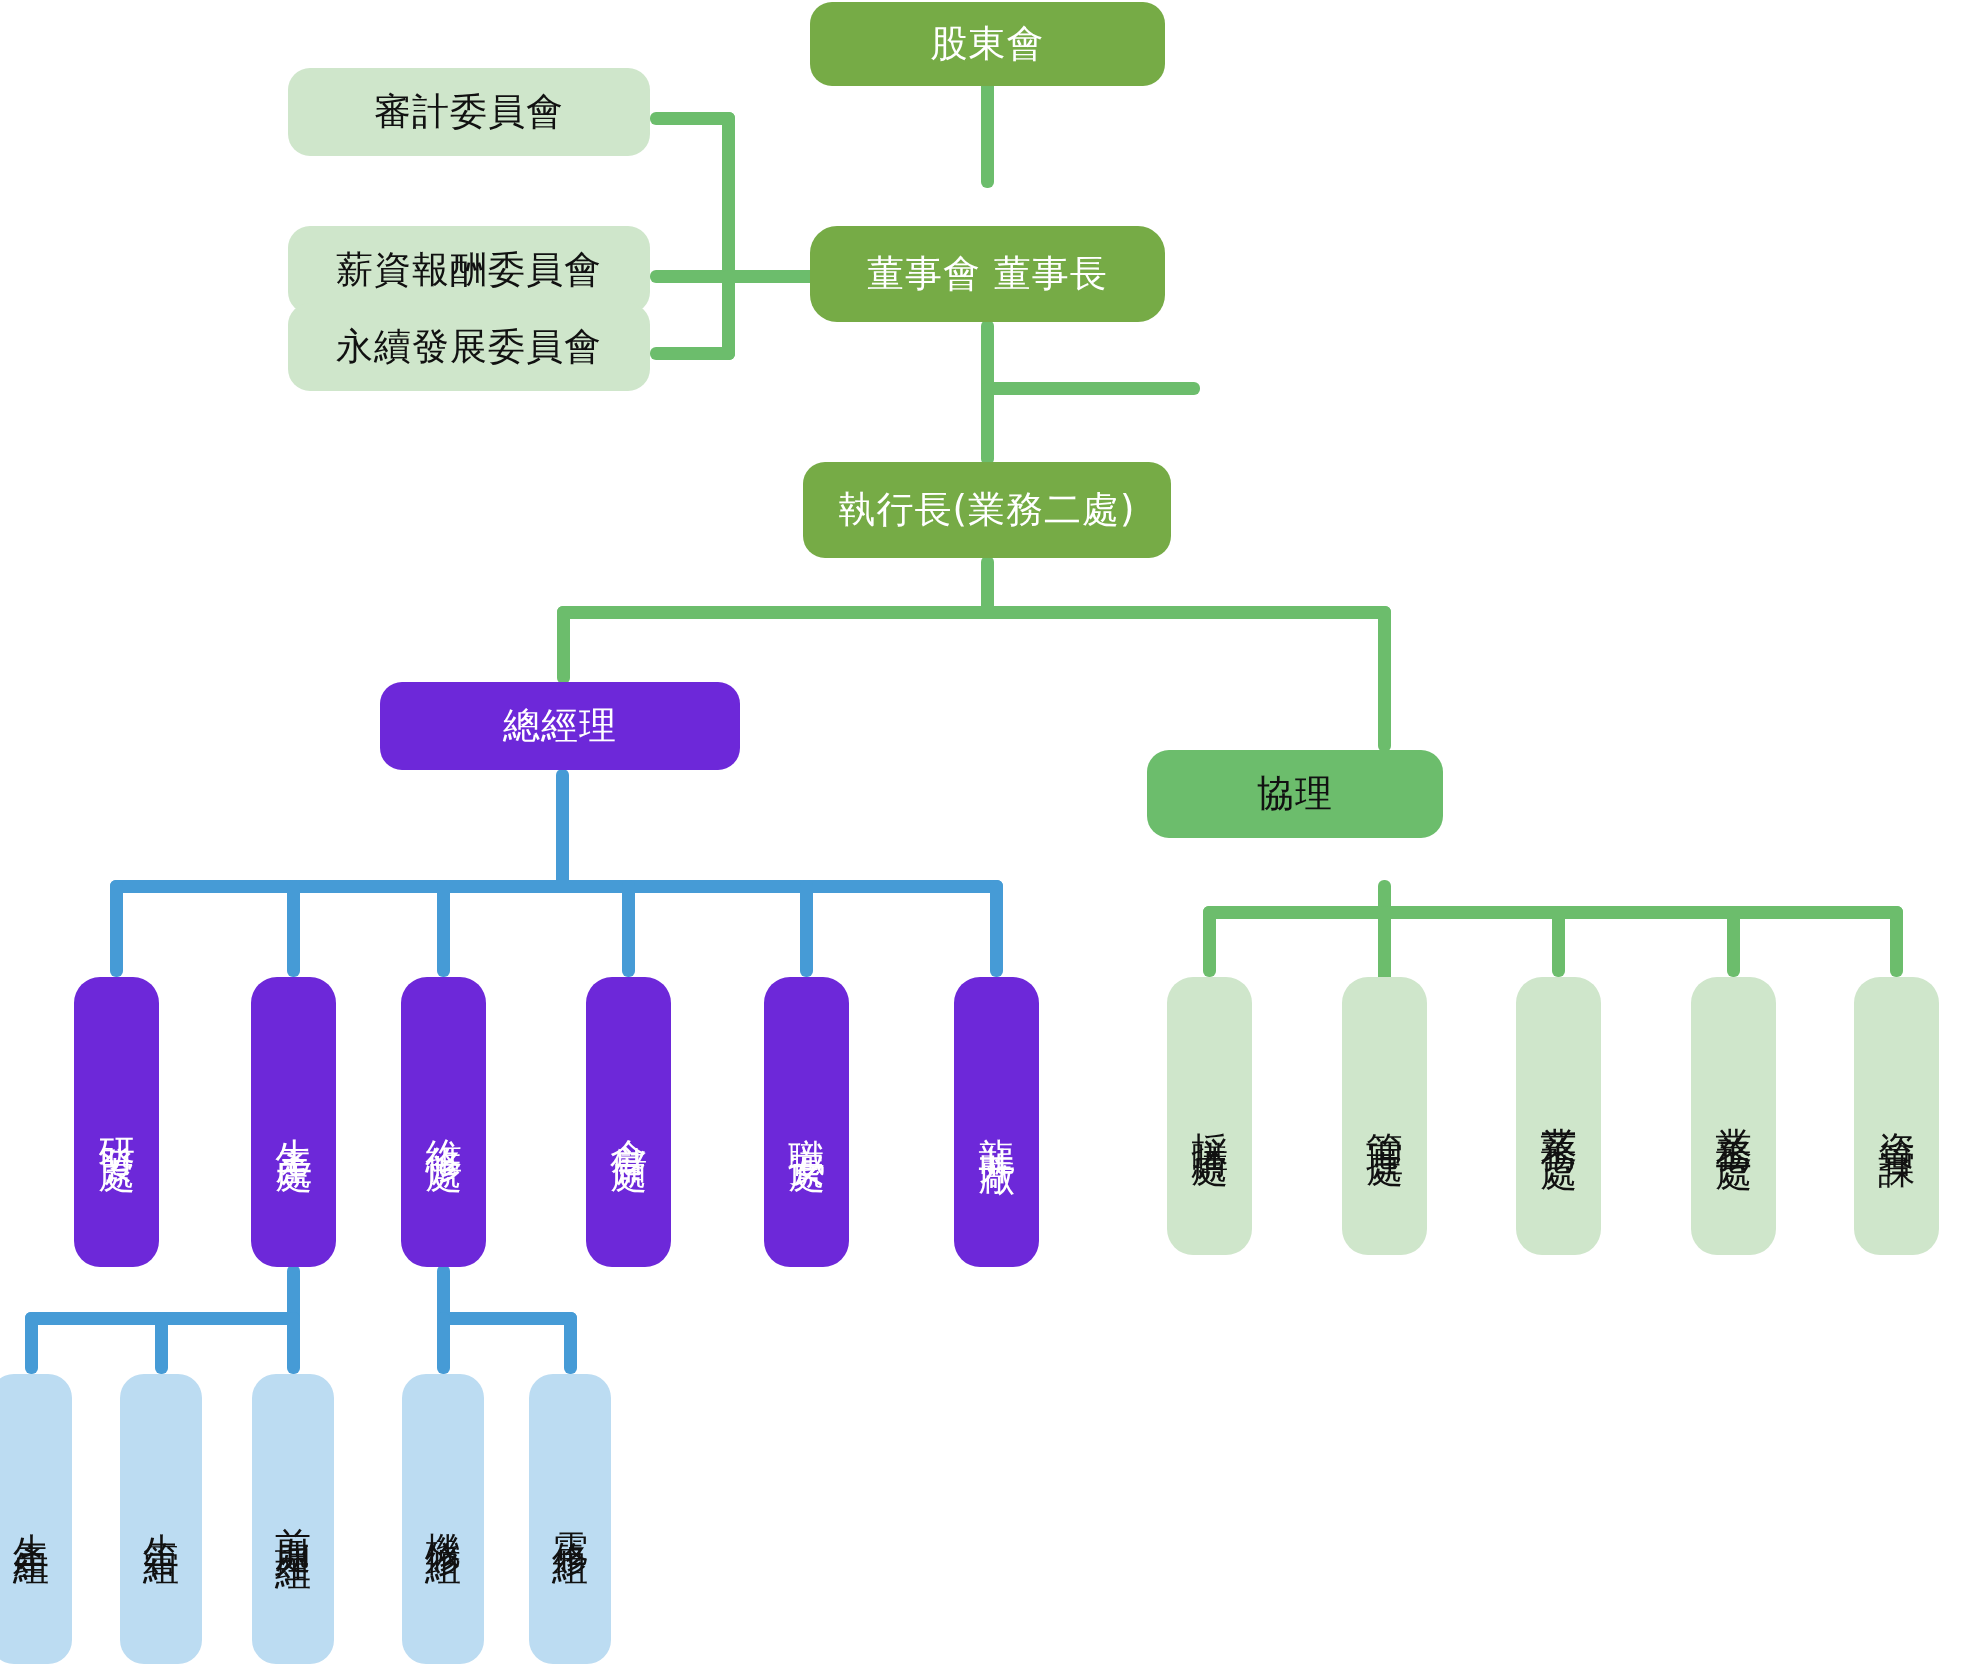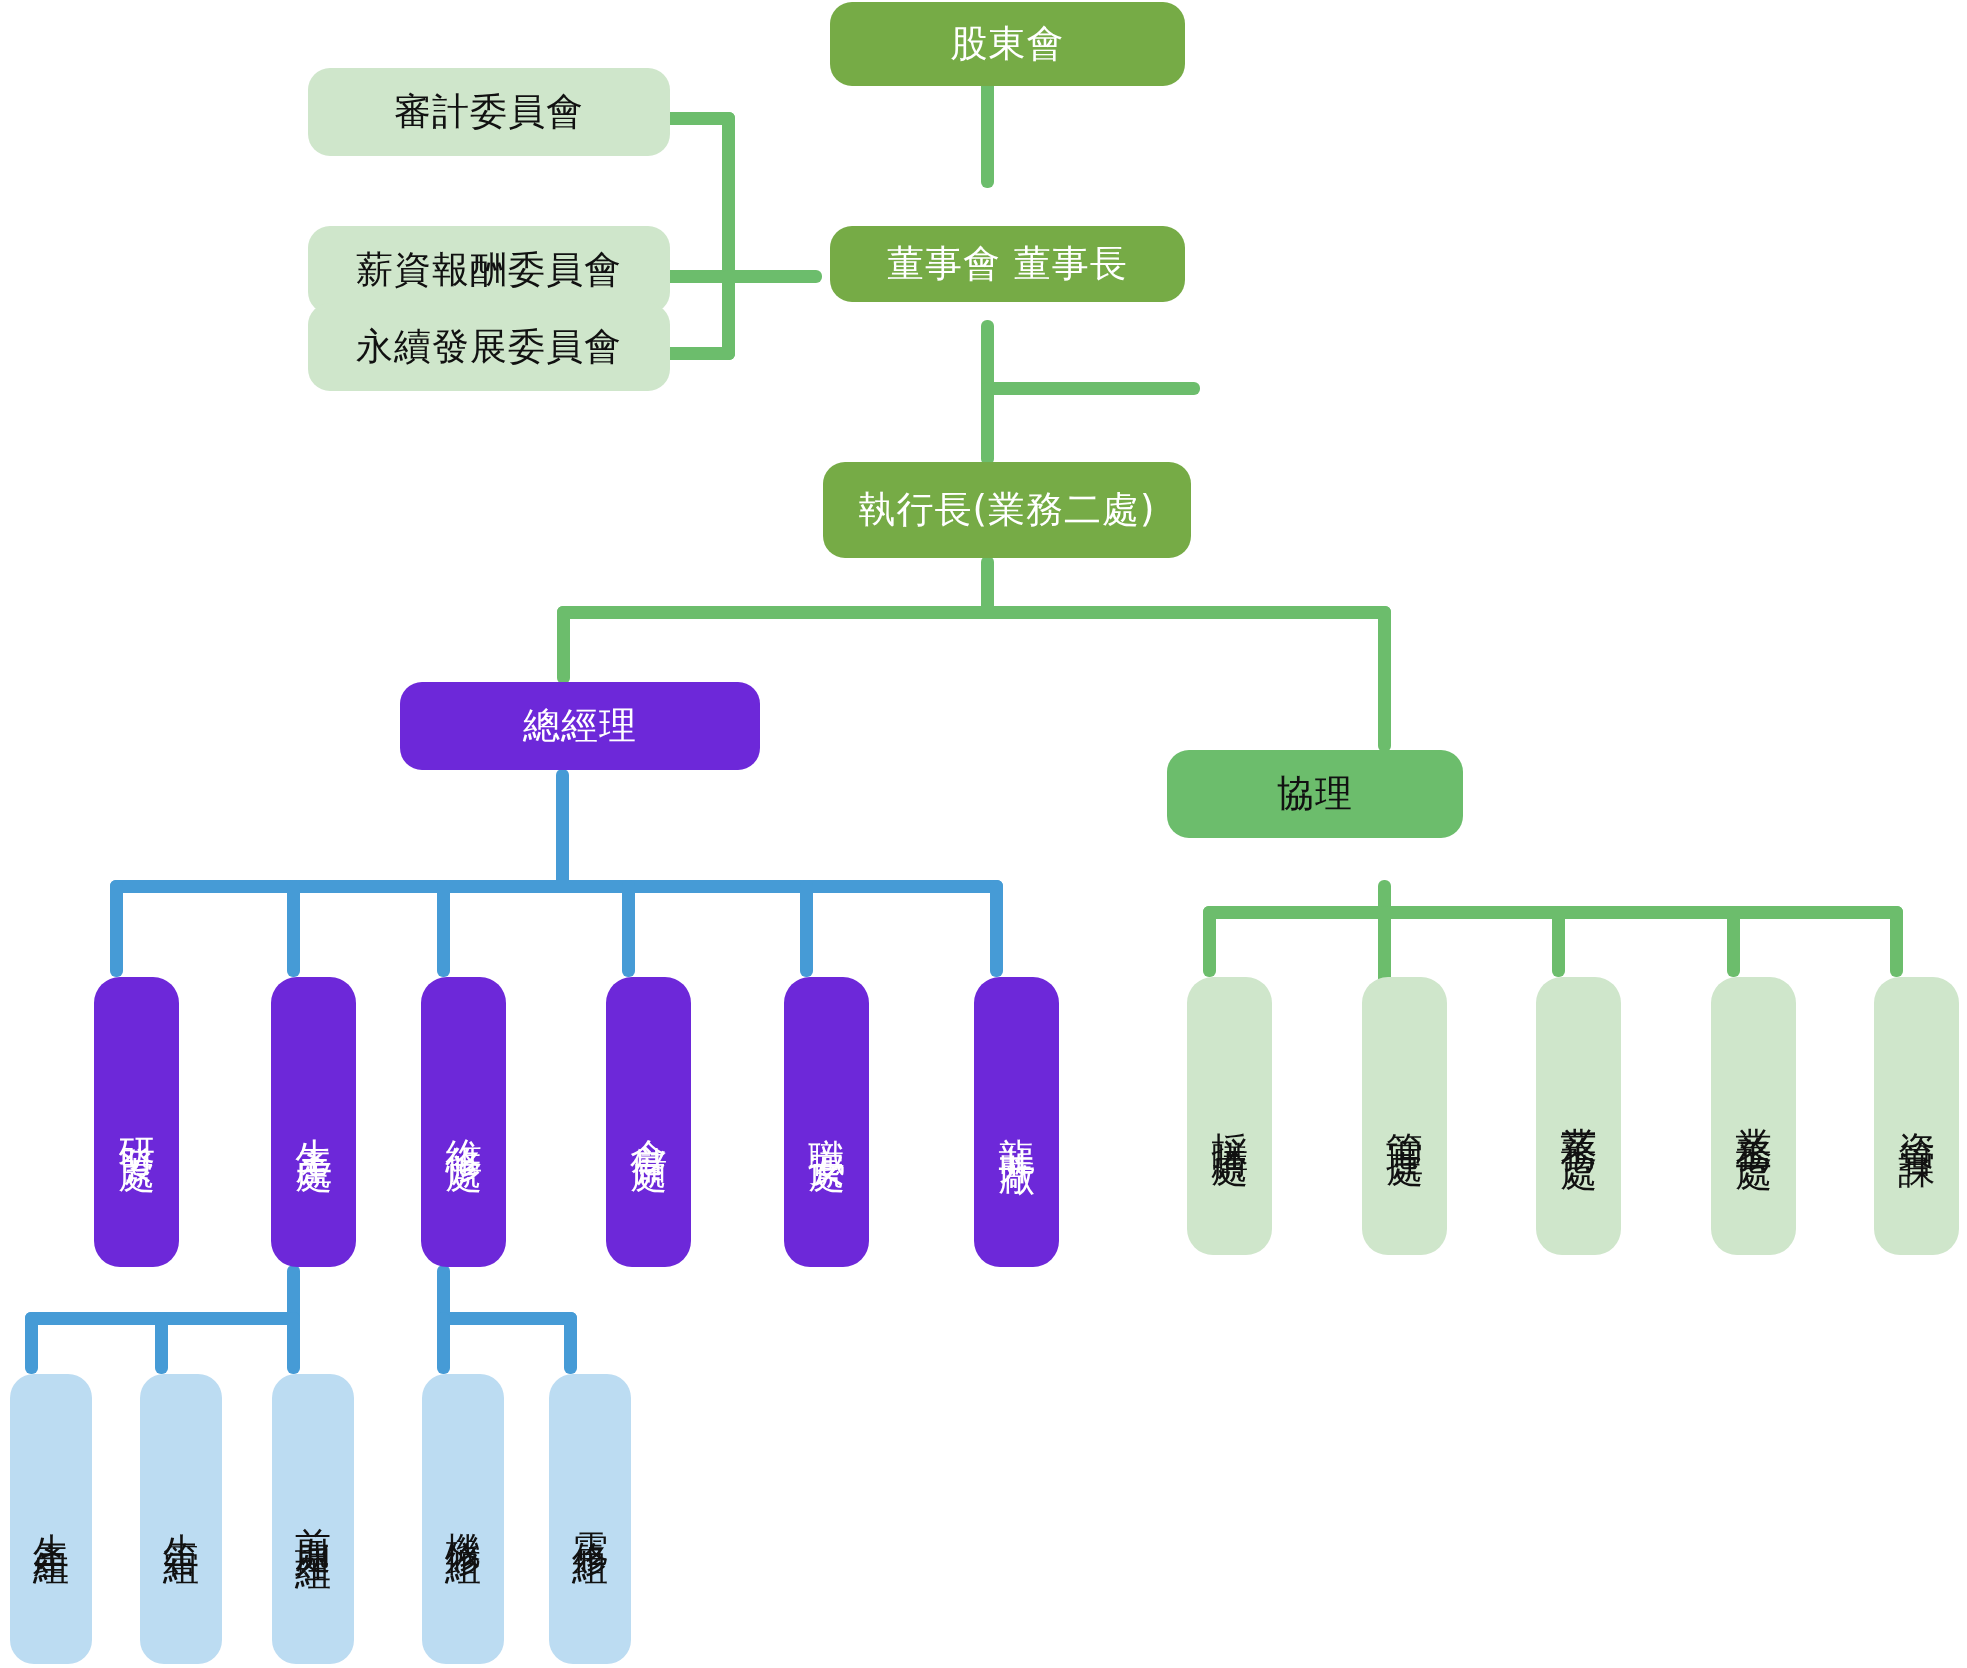"股東會" .node { margin-left: 20px -> none }
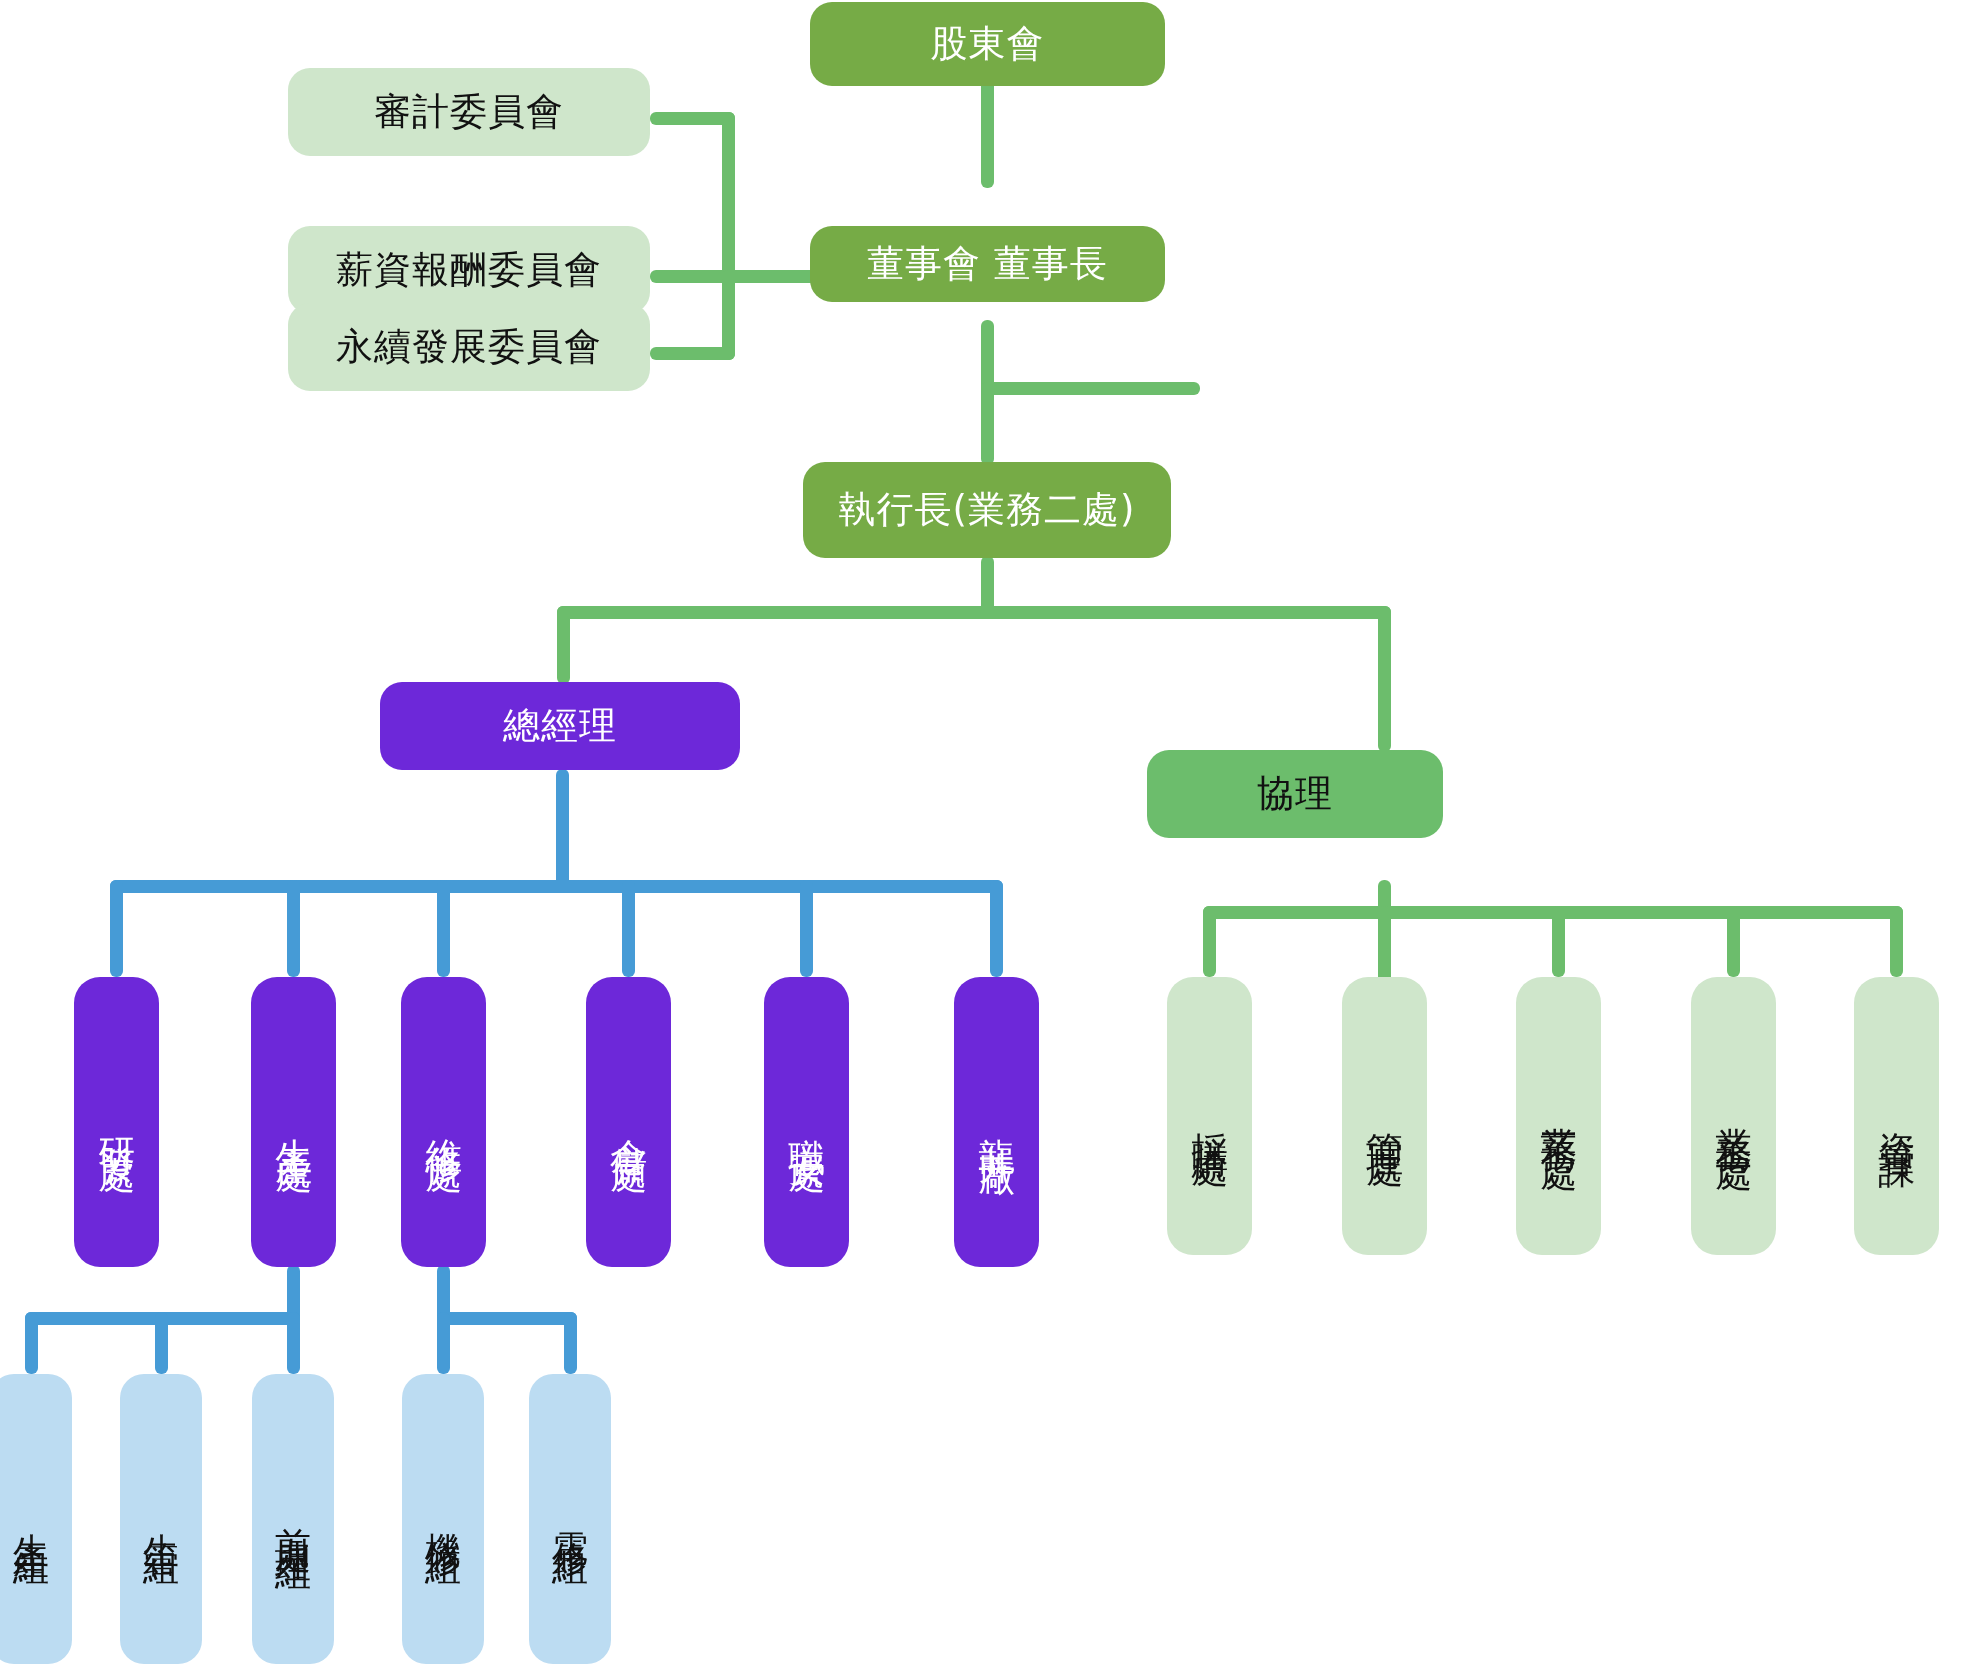"董事會 董事長" div.node { border-radius: none -> 27px; height: 76px -> 96px }
